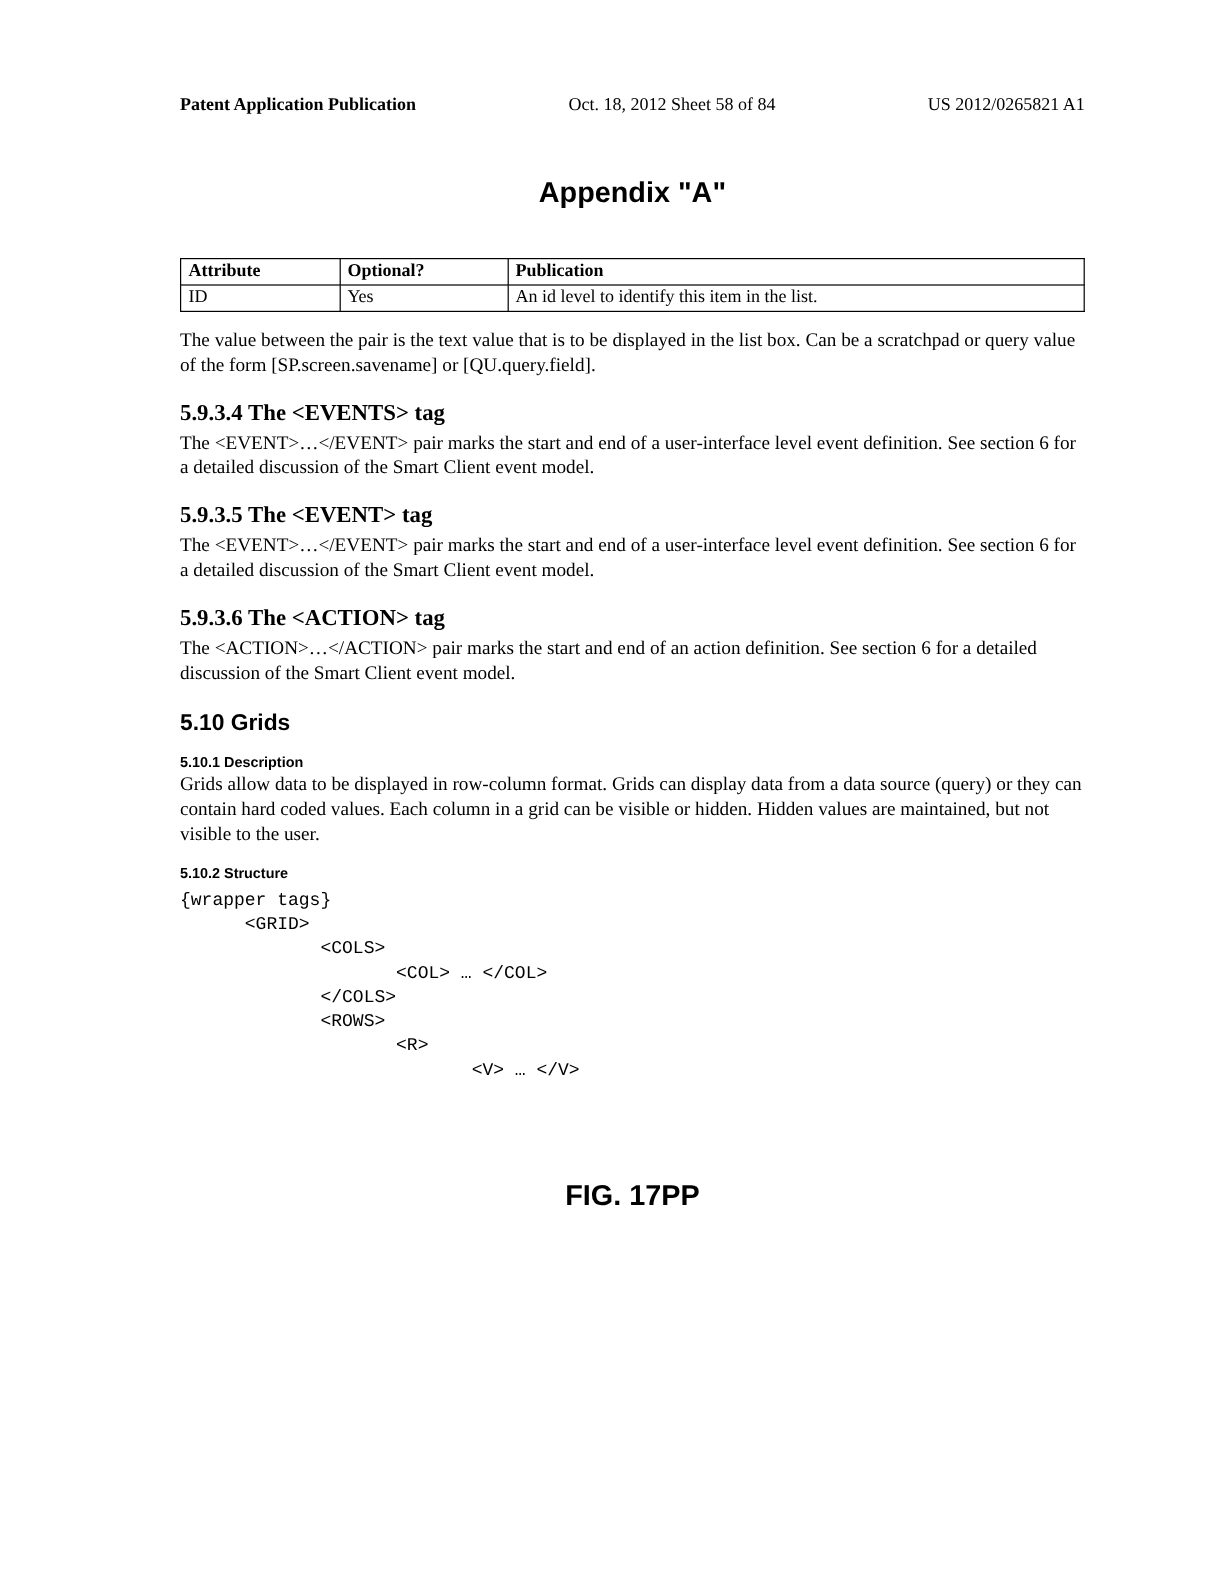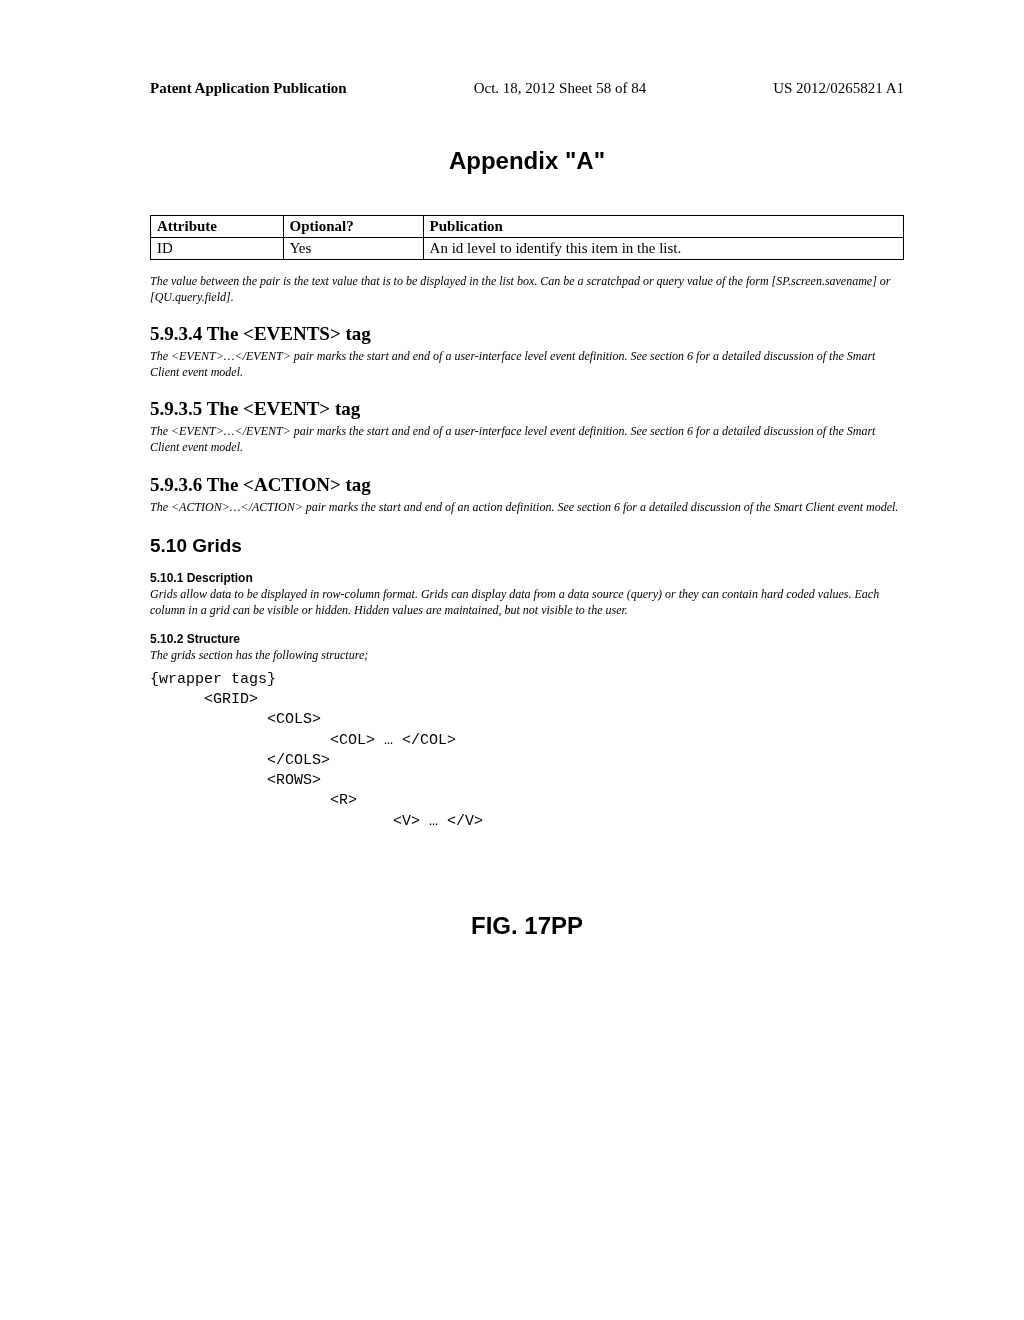"The value between the pair" .body-text { font-size: 12px -> 16px; font-style: italic -> none }
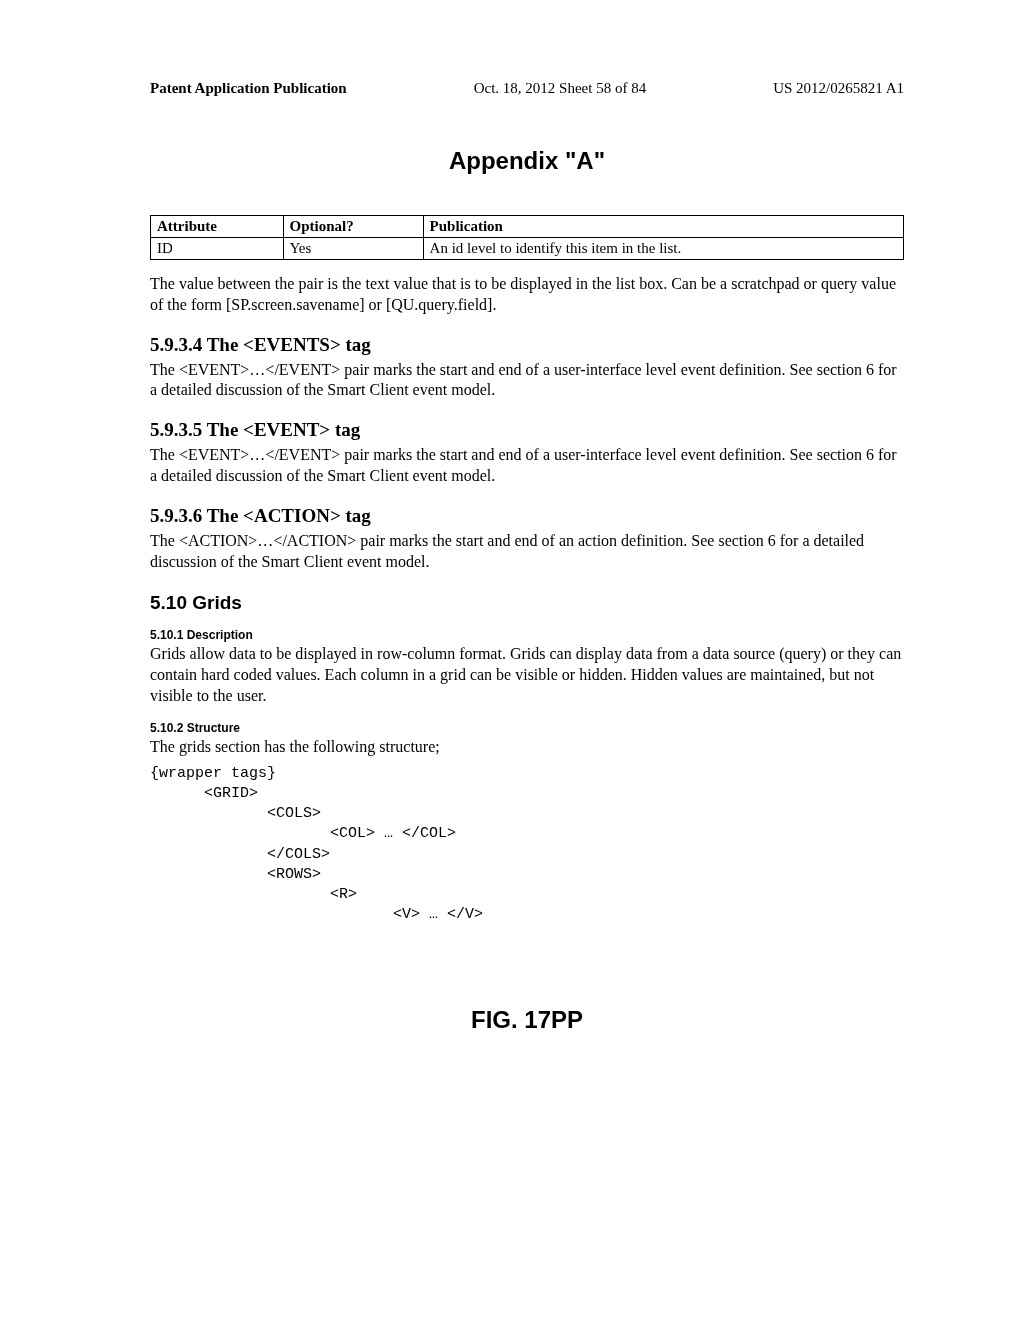"The grids section has the" div.body-text { html: <div>The grids section has the following structure;</div> -> none }
